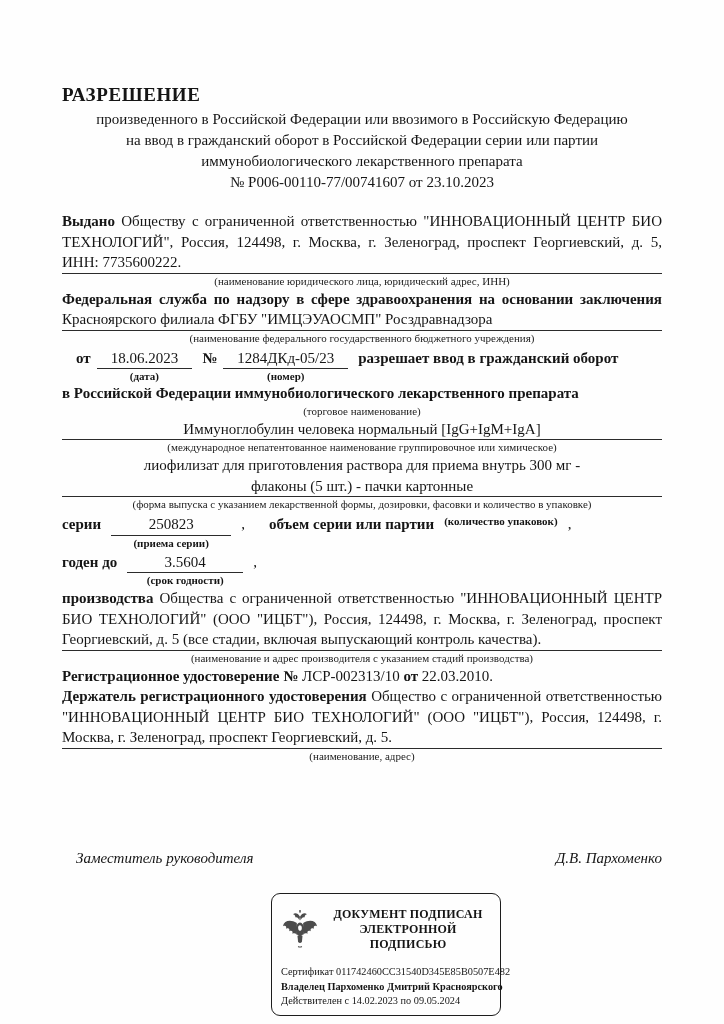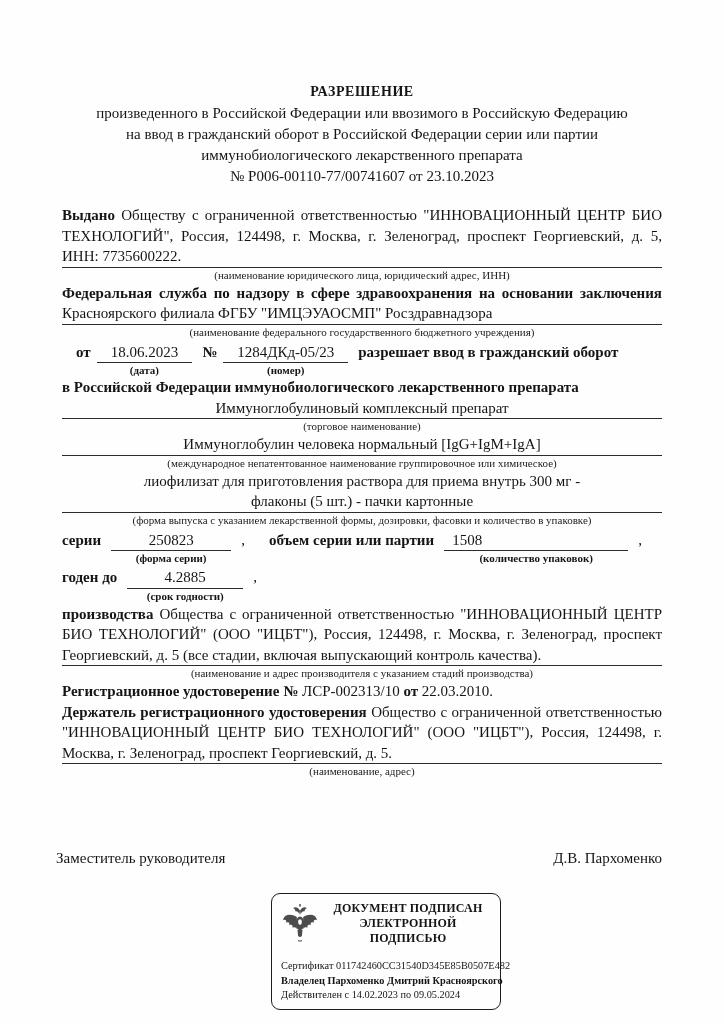"РАЗРЕШЕНИЕ" .doc-title { font-size: 14px -> 19px; text-align: center -> none }
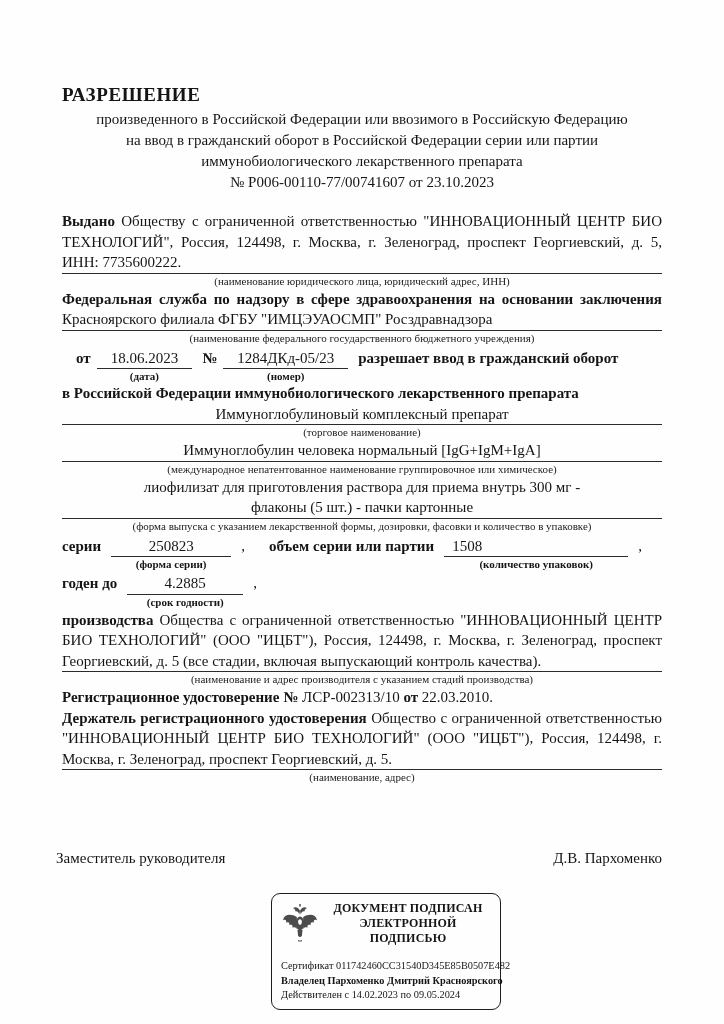"Иммуноглобулиновый комплексный препарат" div.center-line { html: <div><span>Иммуноглобулиновый комплексный препарат</span></div> -> none }
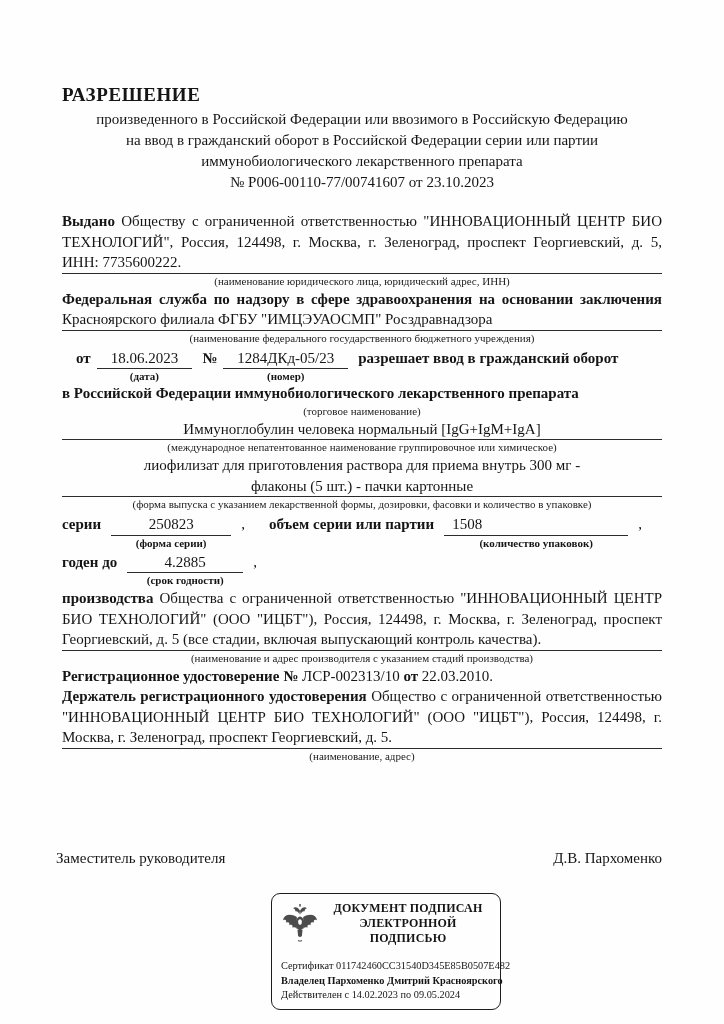"1508" span.fv { html: <span>1508</span> -> none }
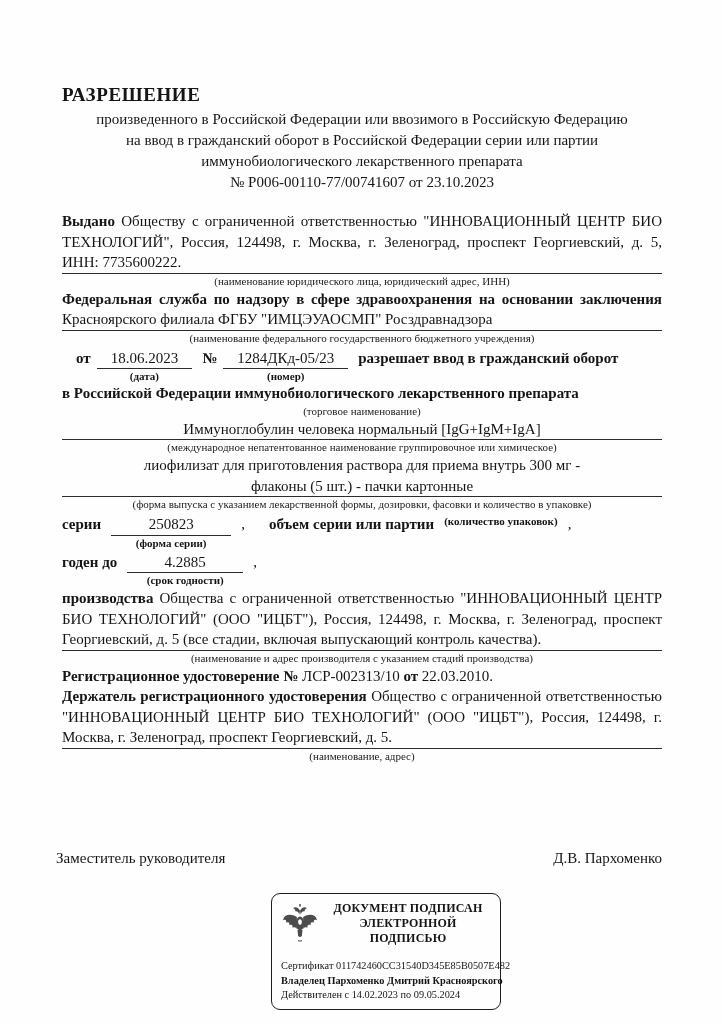"(форма серии)" span.fc { text: форма -> приема }
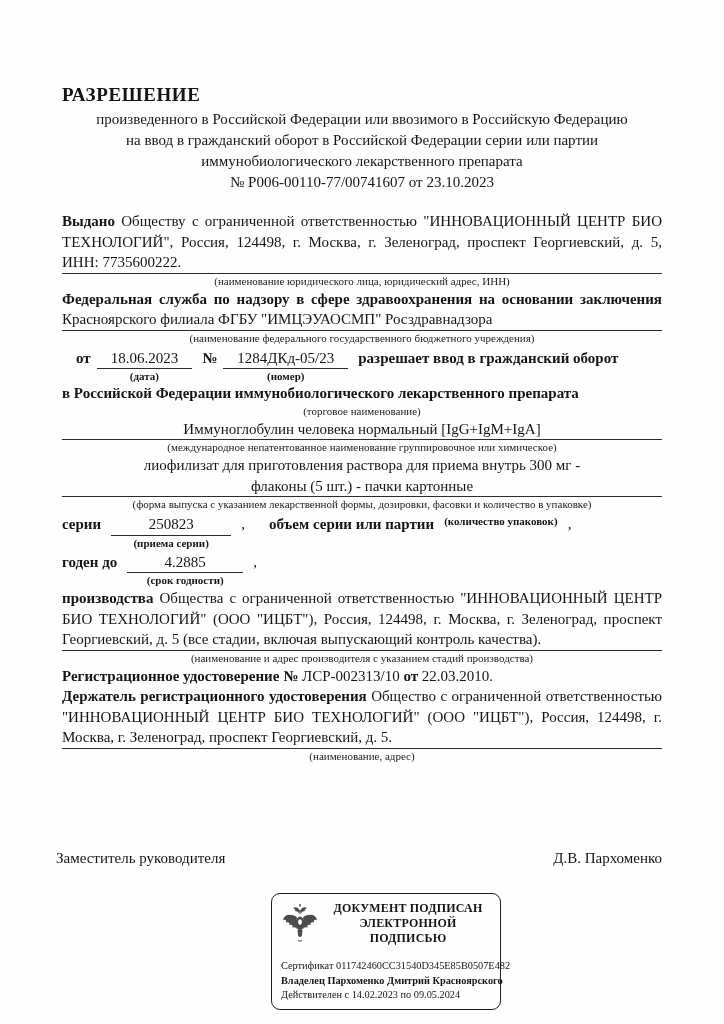"4.2885" span.fv { text: 4.2885 -> 3.5604 }
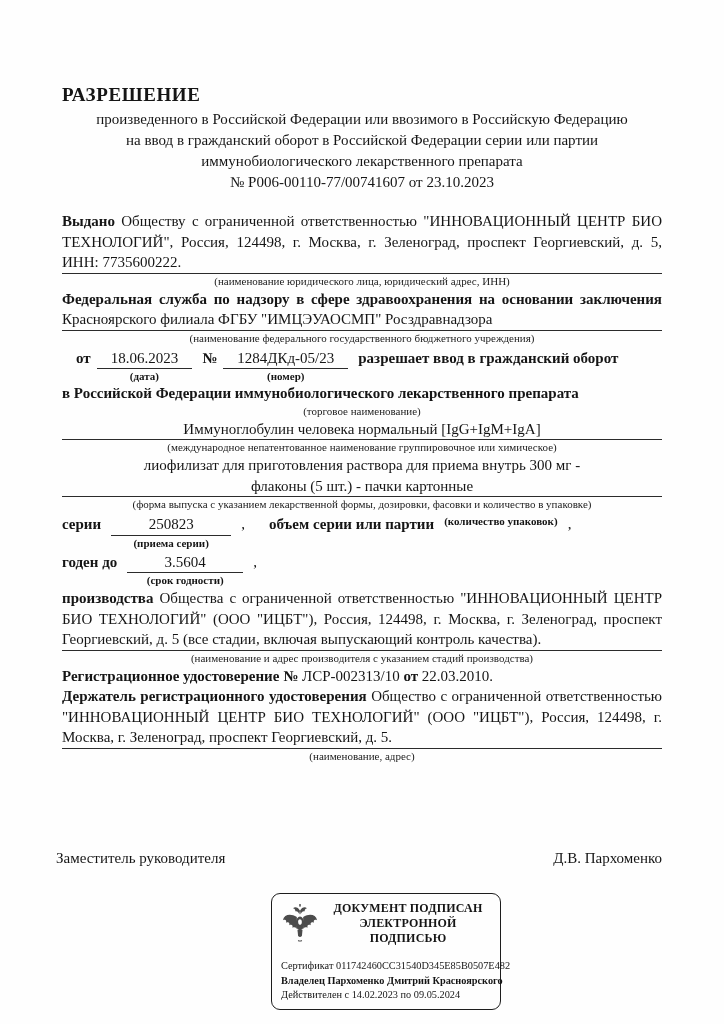"Заместитель руководителя" .sig-row { font-style: none -> italic; left: 56px -> 76px }
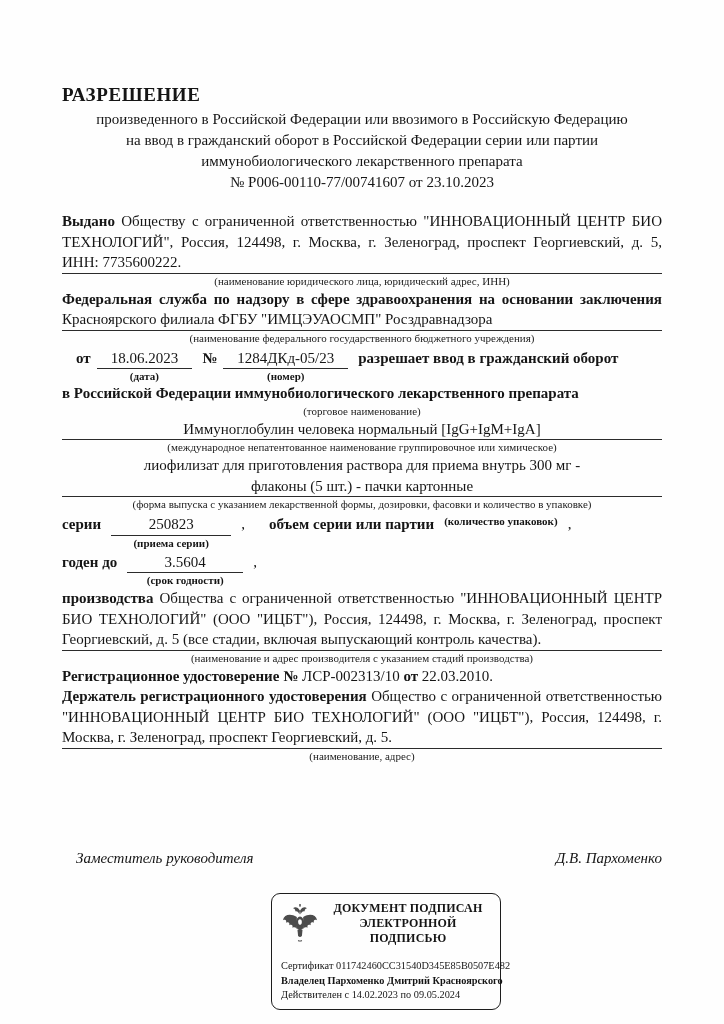"ДОКУМЕНТ ПОДПИСАН" .stamp { padding: 7px 9px 6px 9px -> 13px 9px 6px 9px }
